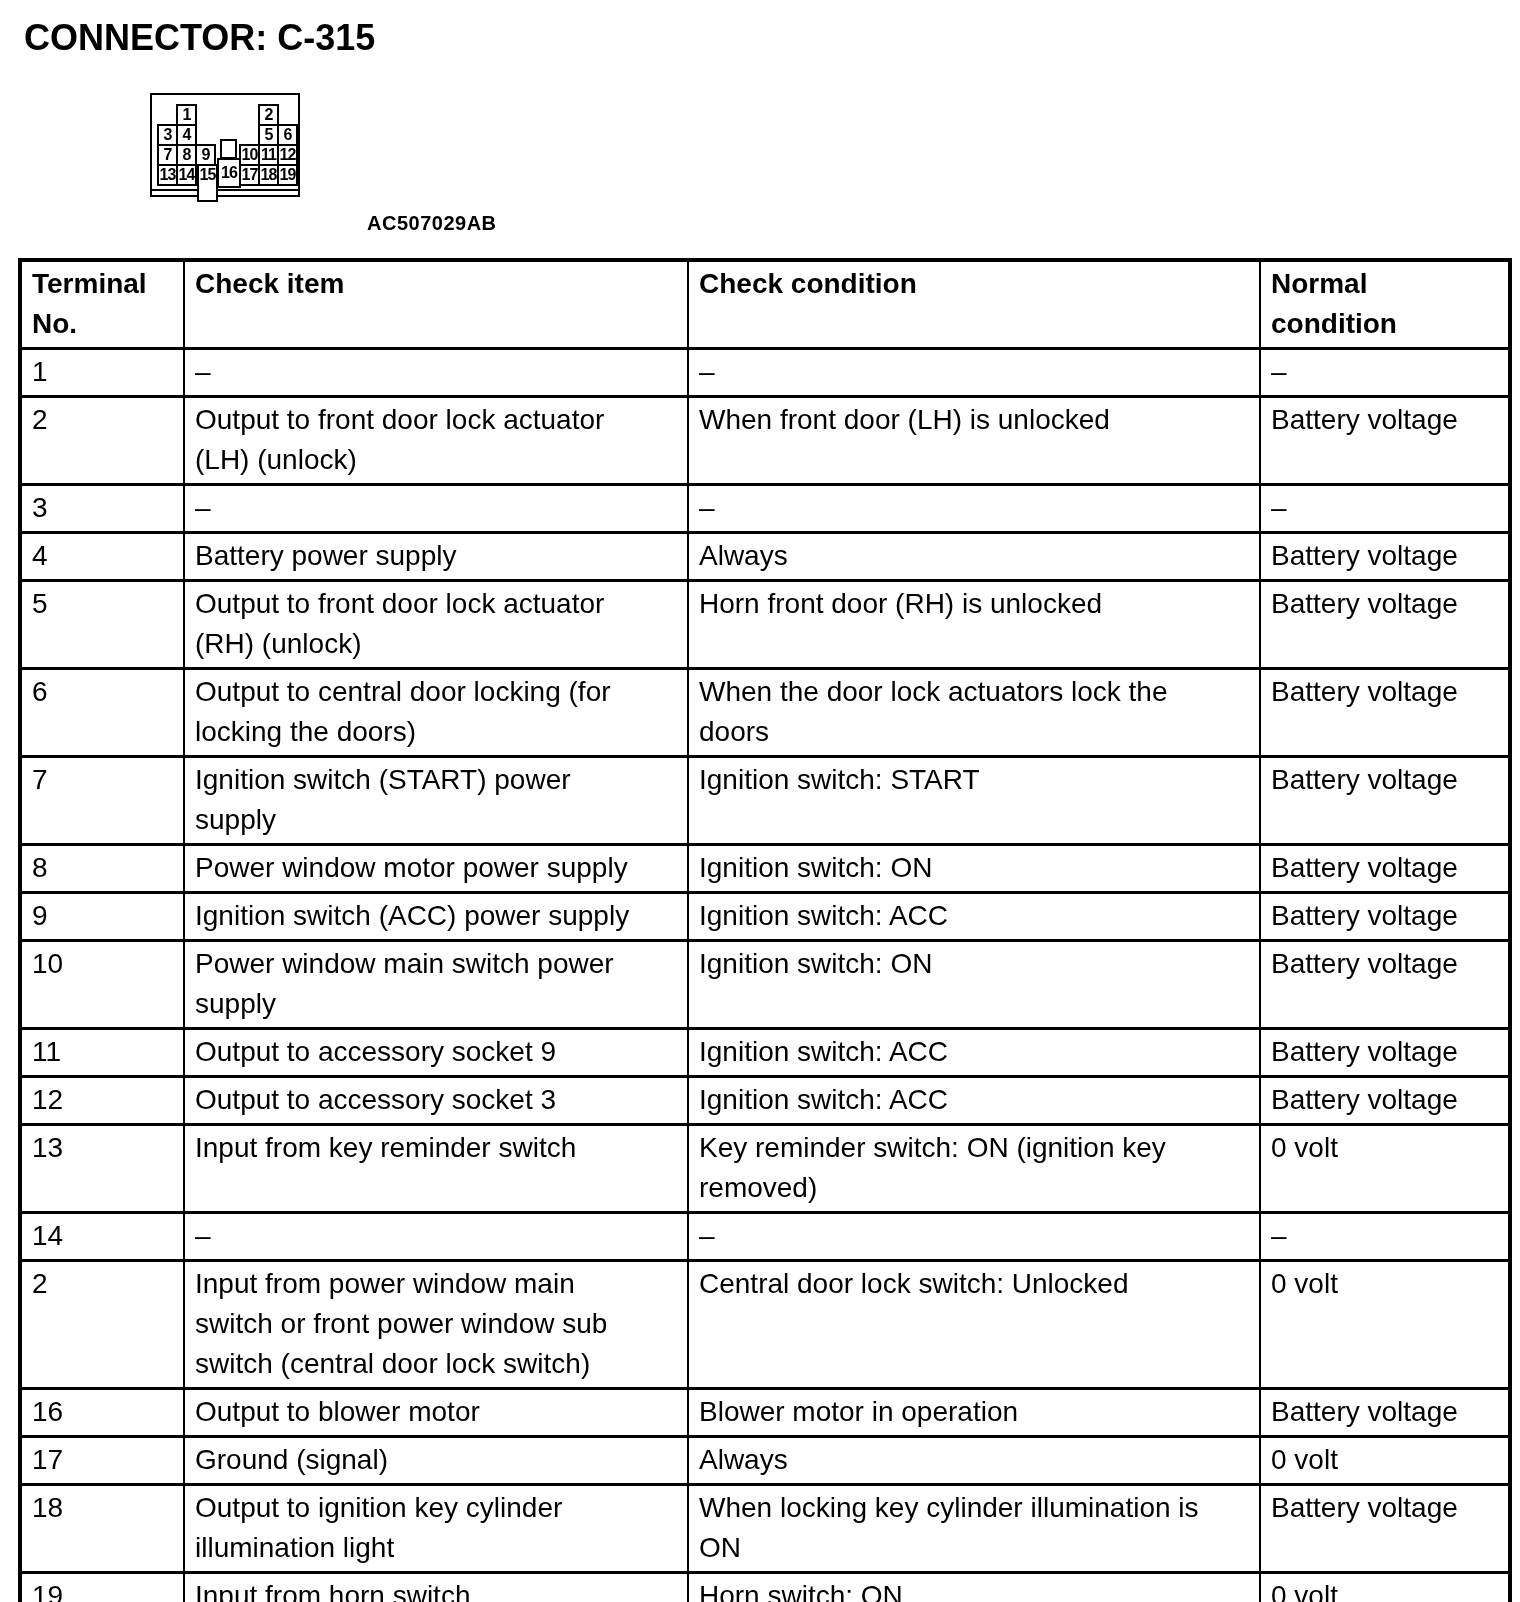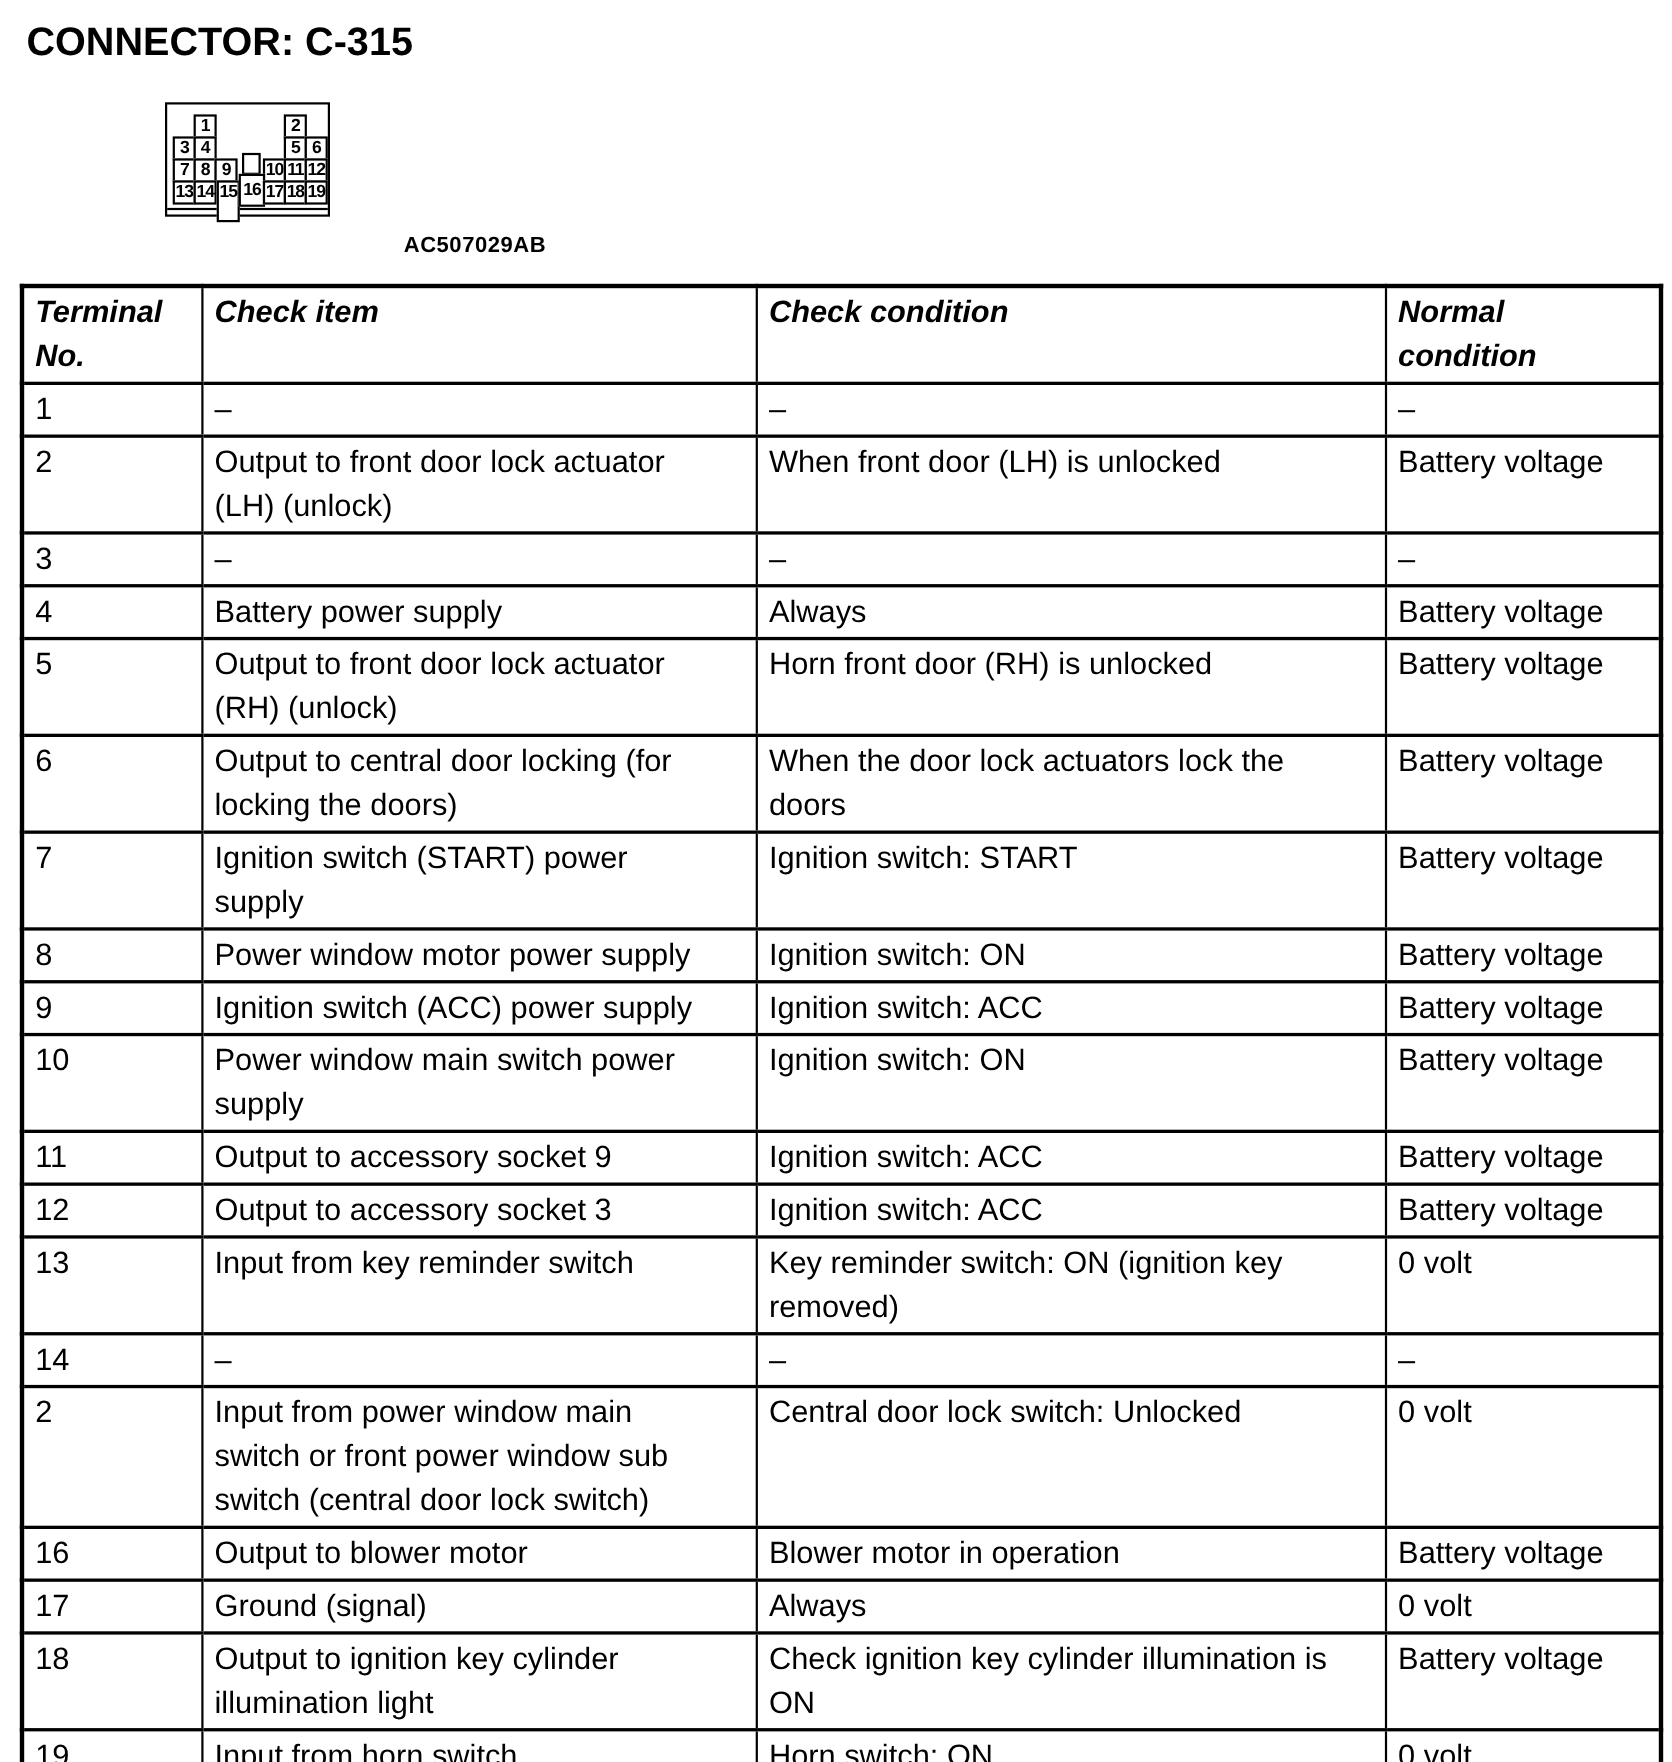"Terminal" .terminal-table th { font-style: italic -> none }
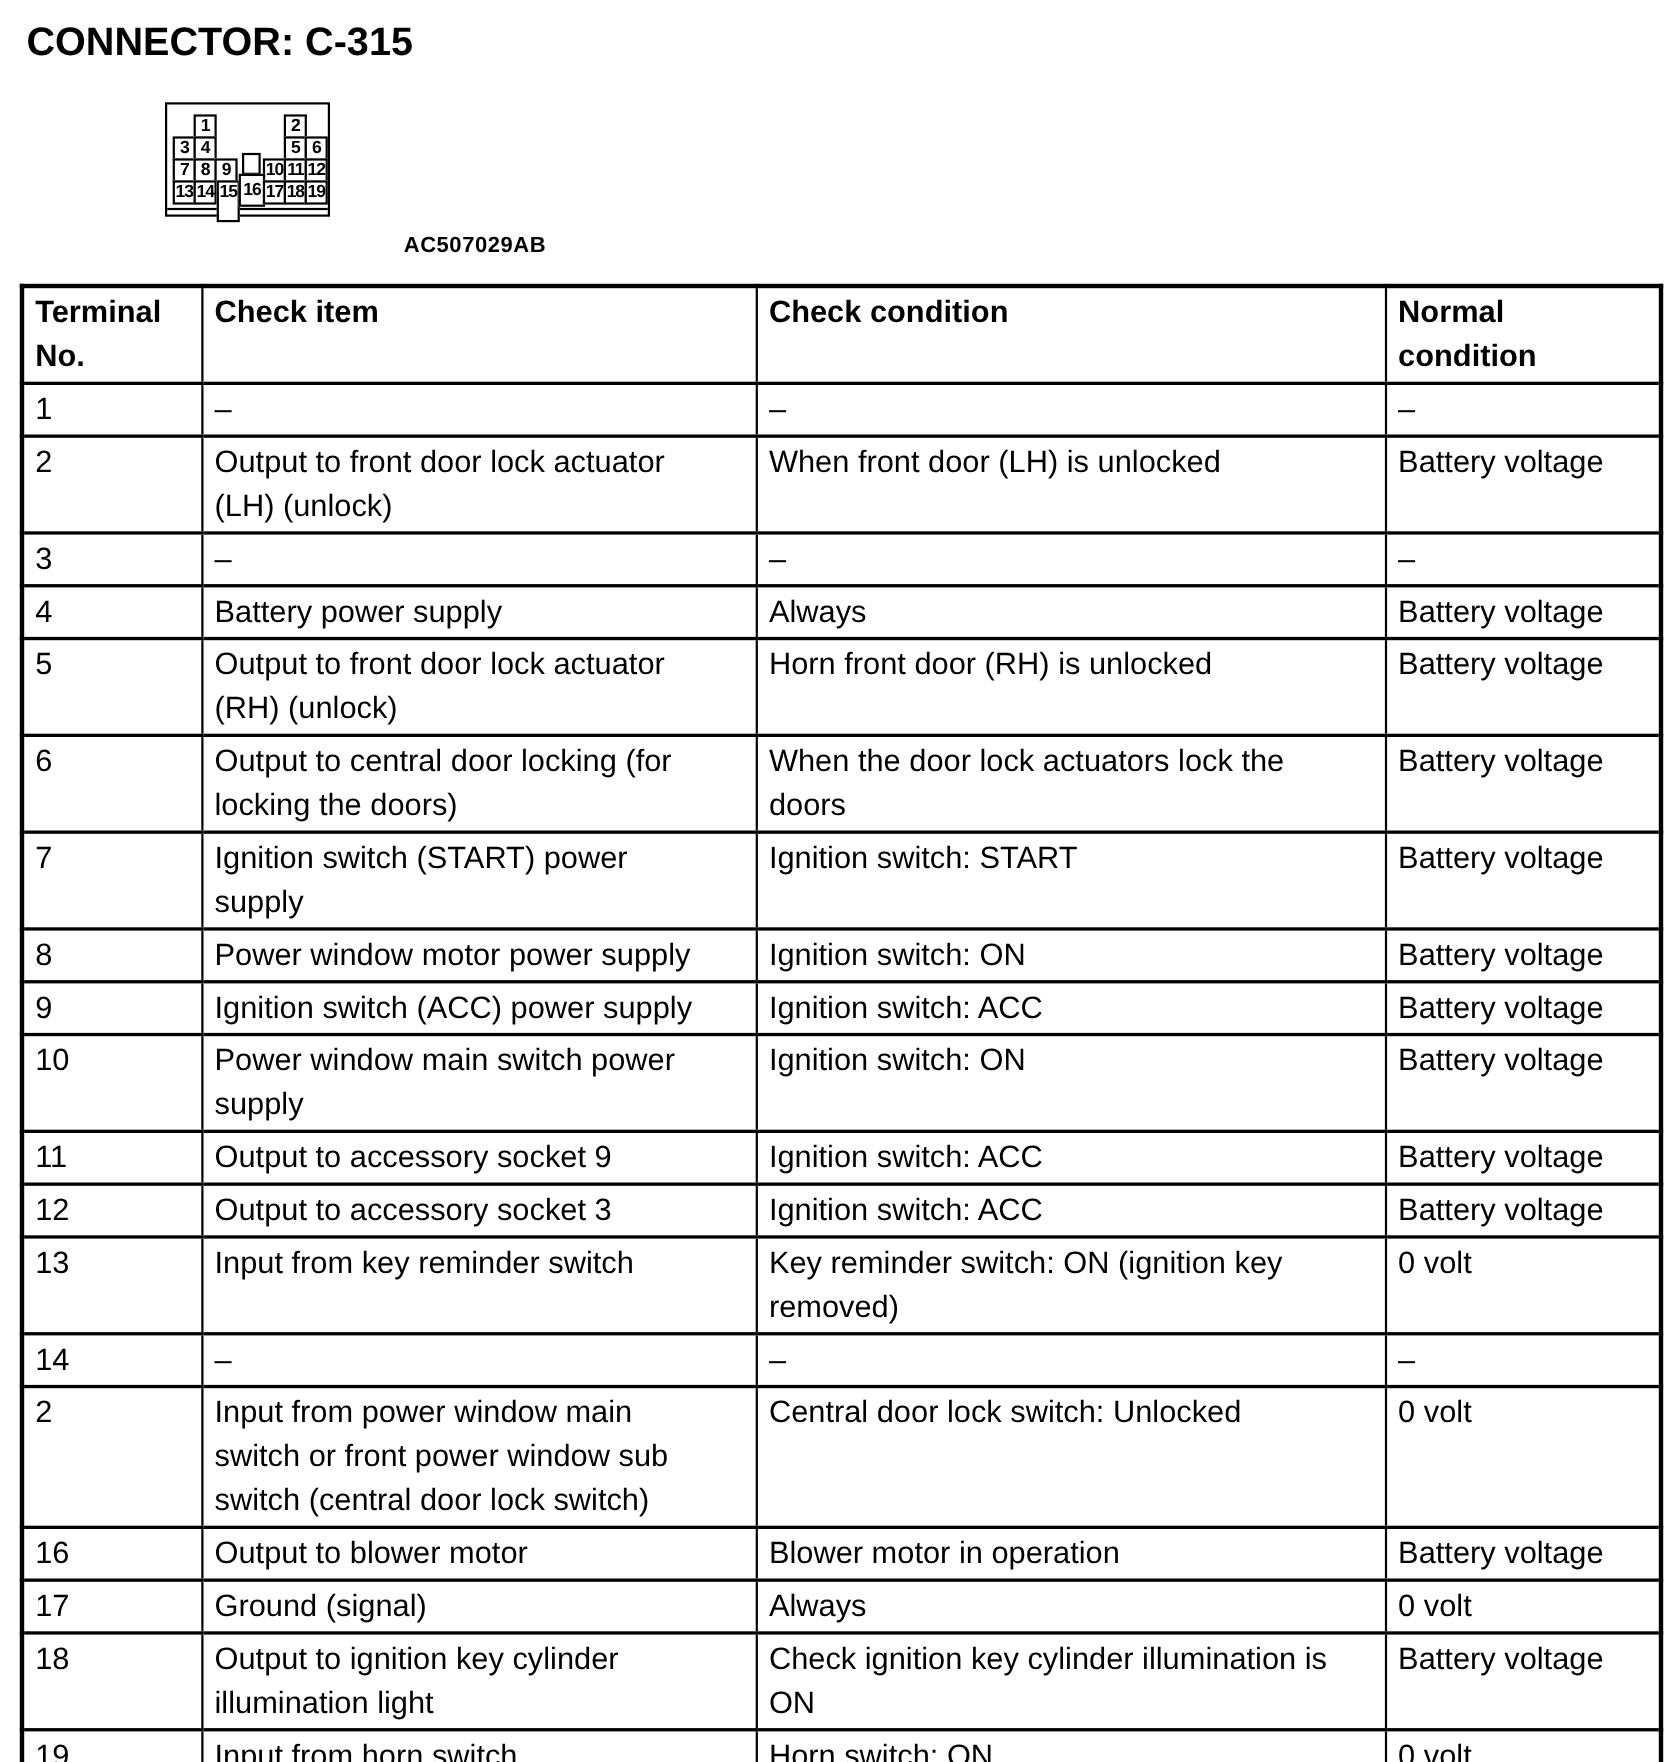"Check ignition key cylinder illumination" td { text: Check ignition -> When locking }
